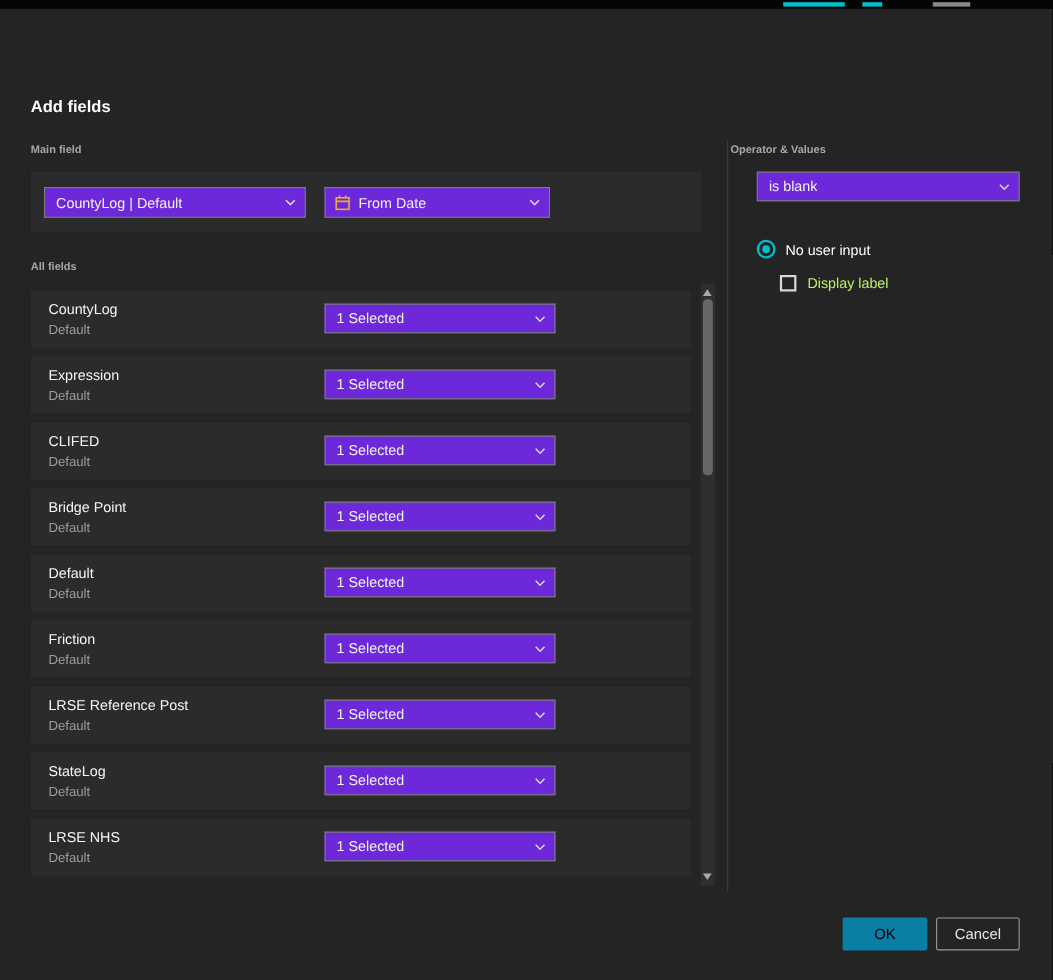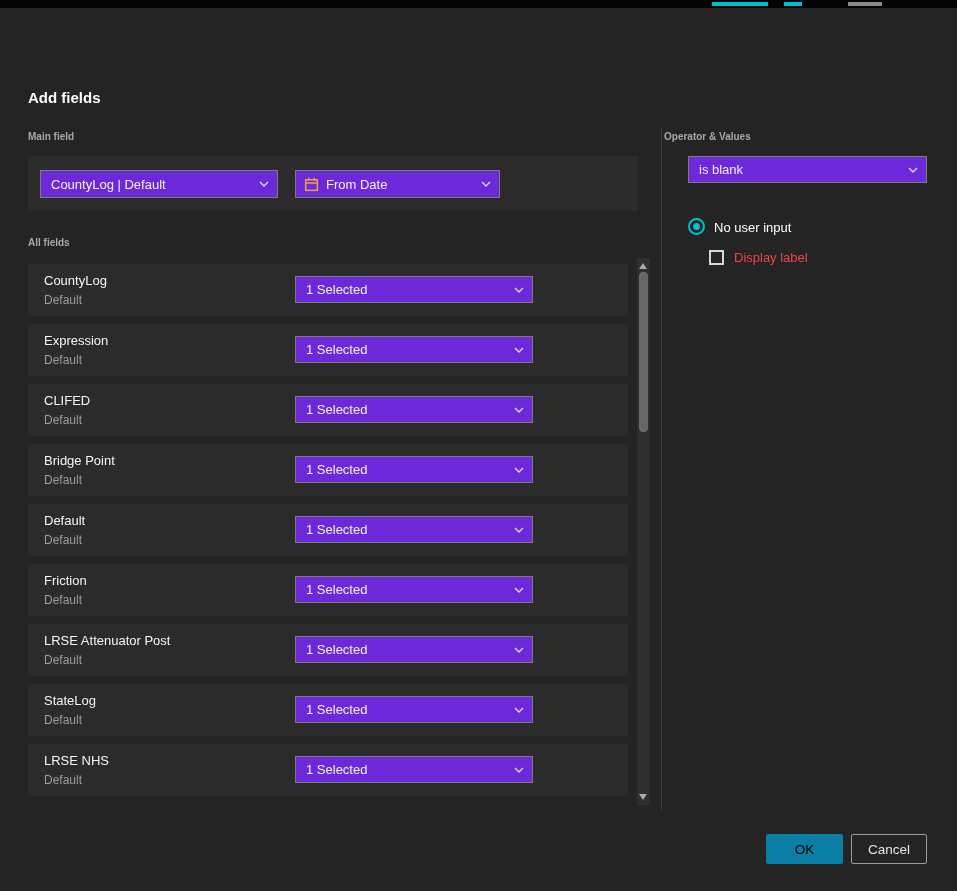"Display label" .check-label { color: #ef4444 -> #bef264 }
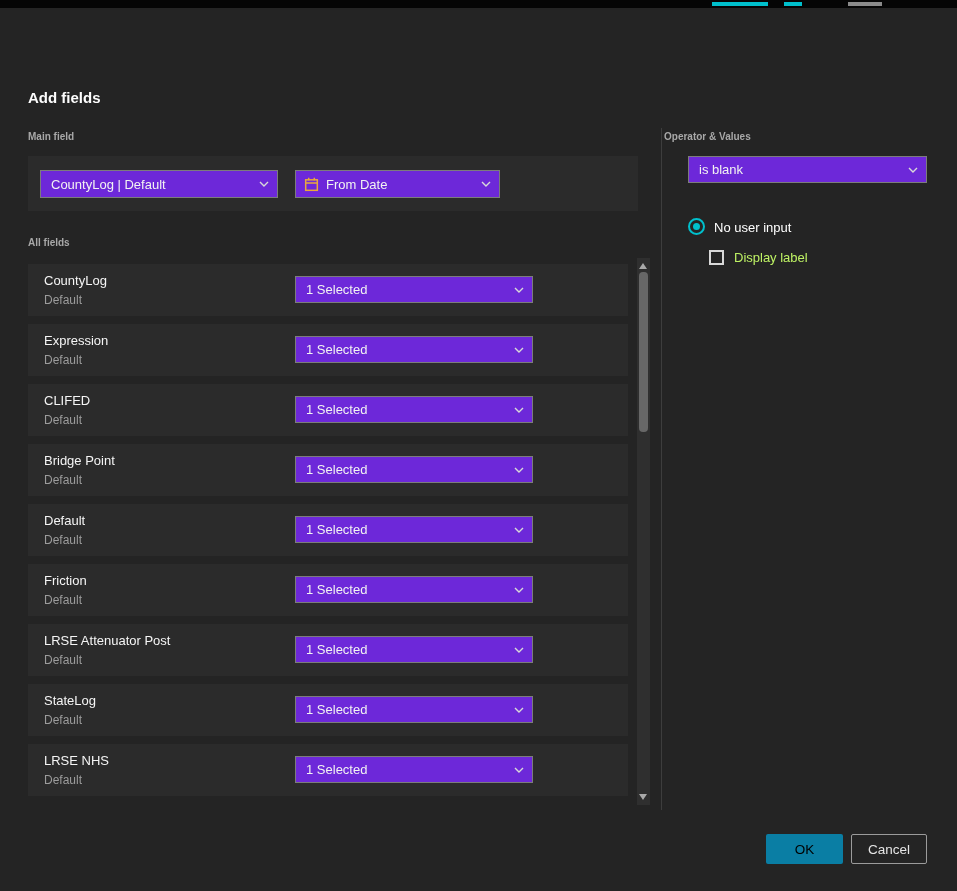"1 Selected" .row-dd { width: 238px -> 210px }
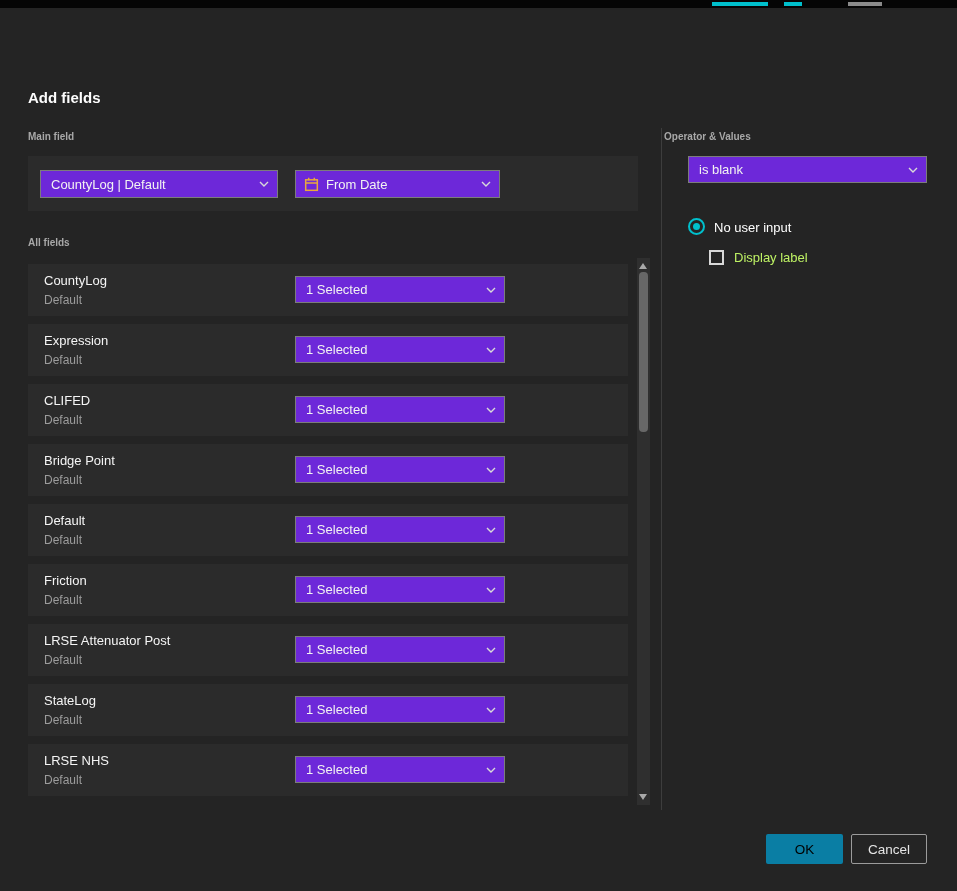"LRSE Attenuator Post" div.row-name { text: Attenuator -> Reference }
